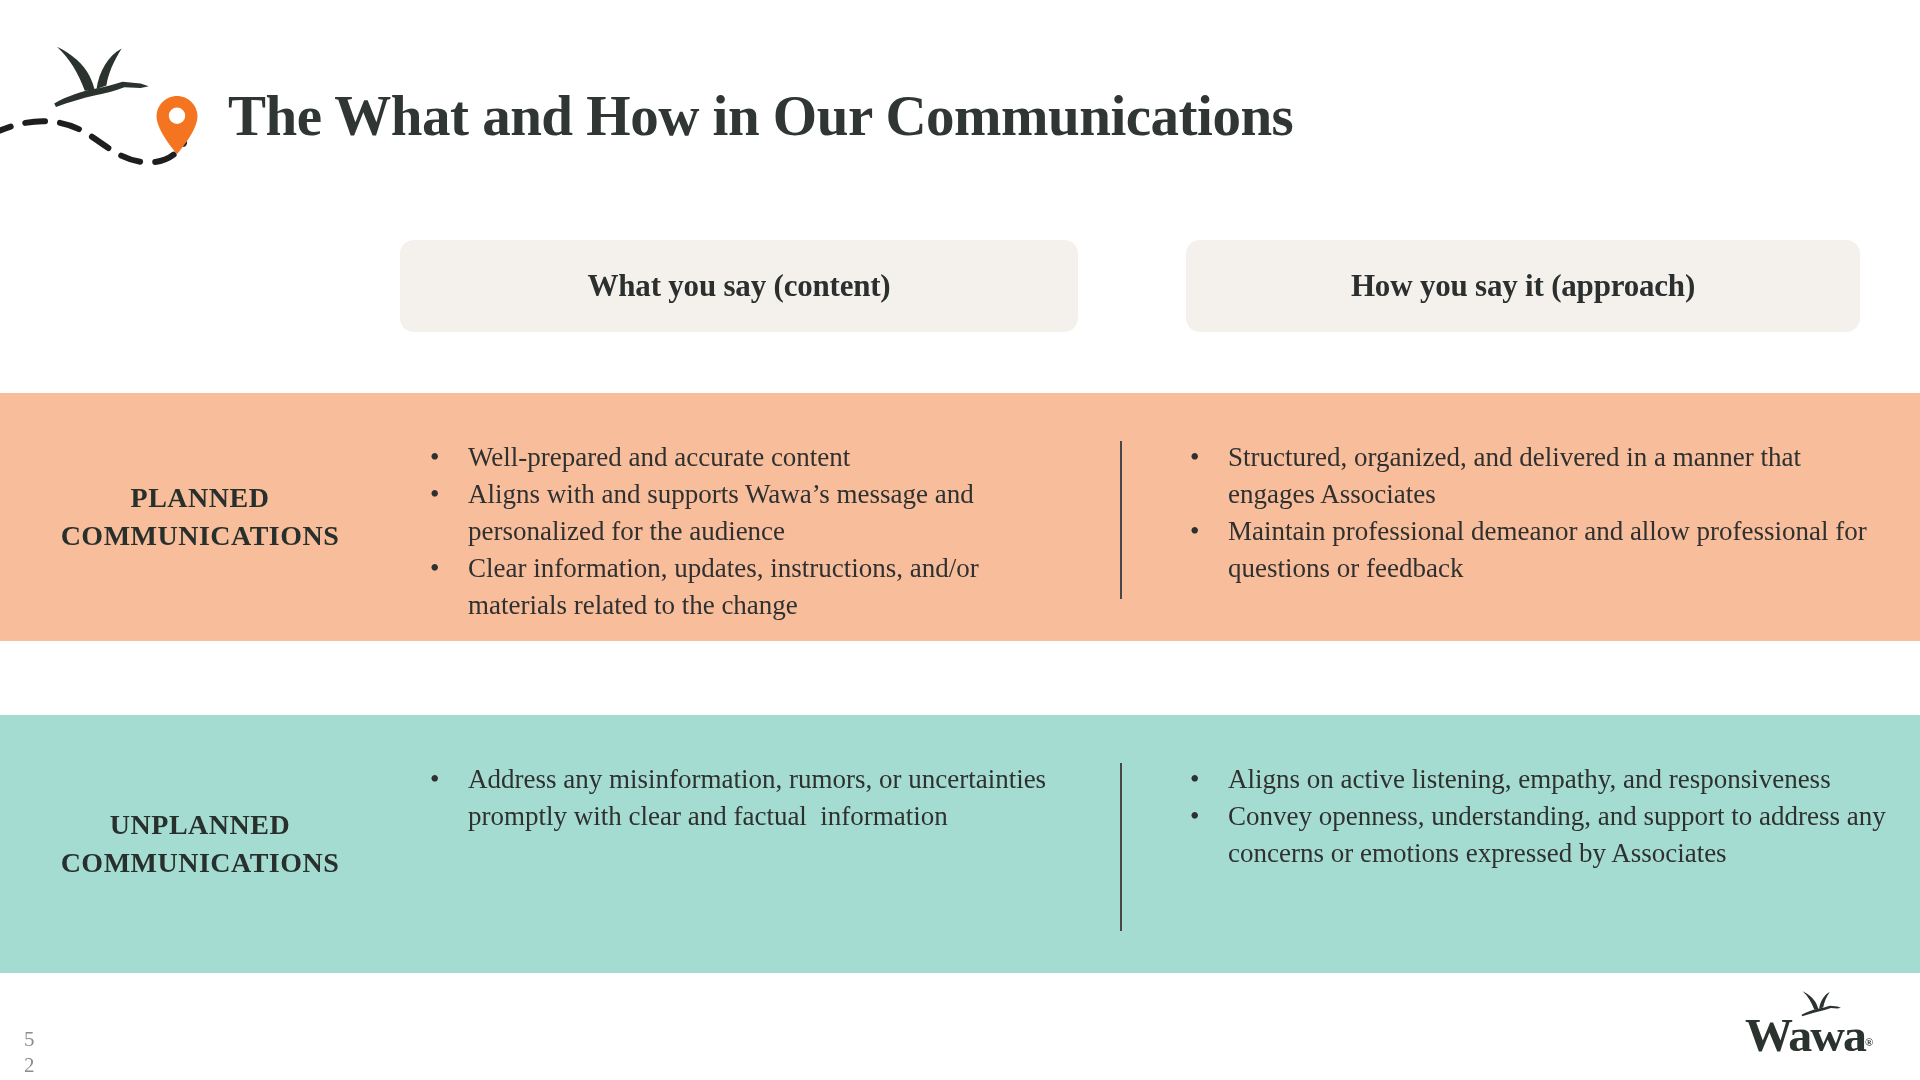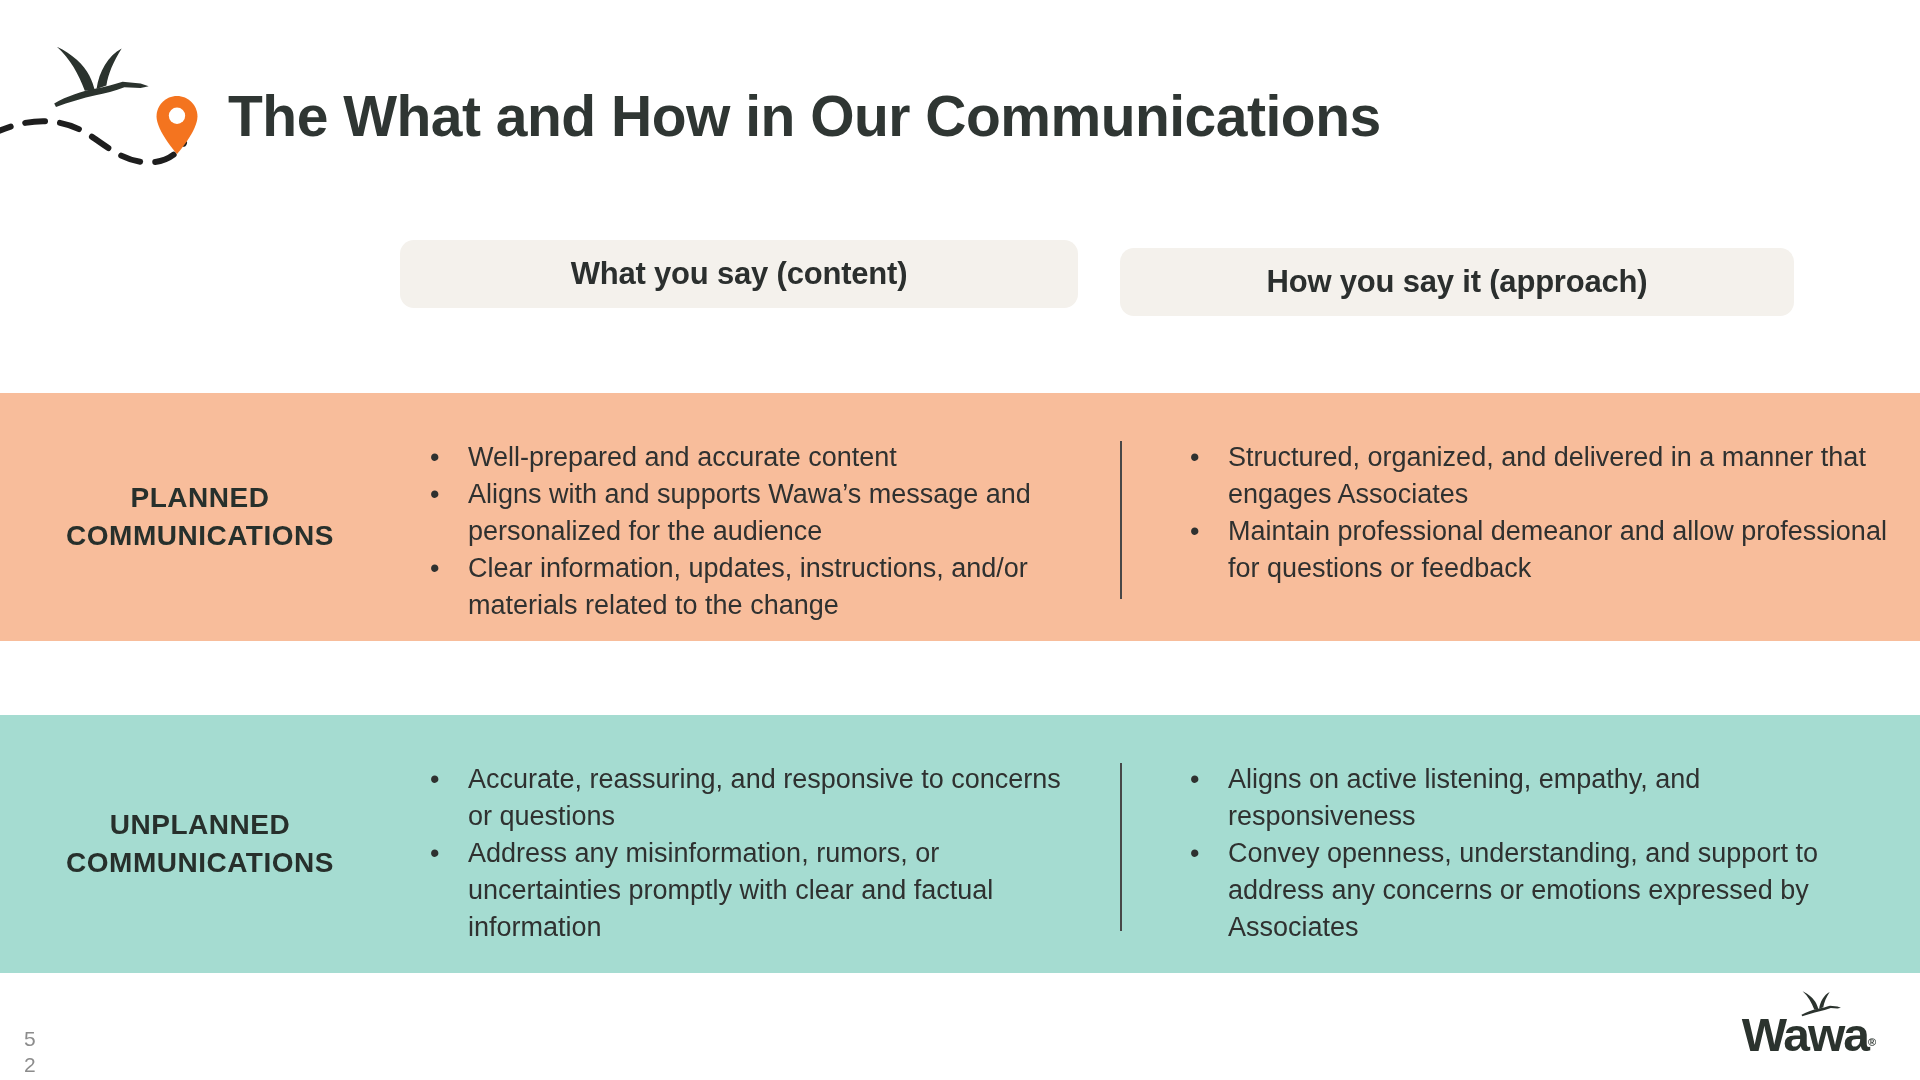"The What and How in" .slide { font-family: Liberation Sans, sans-serif -> Liberation Serif, serif }
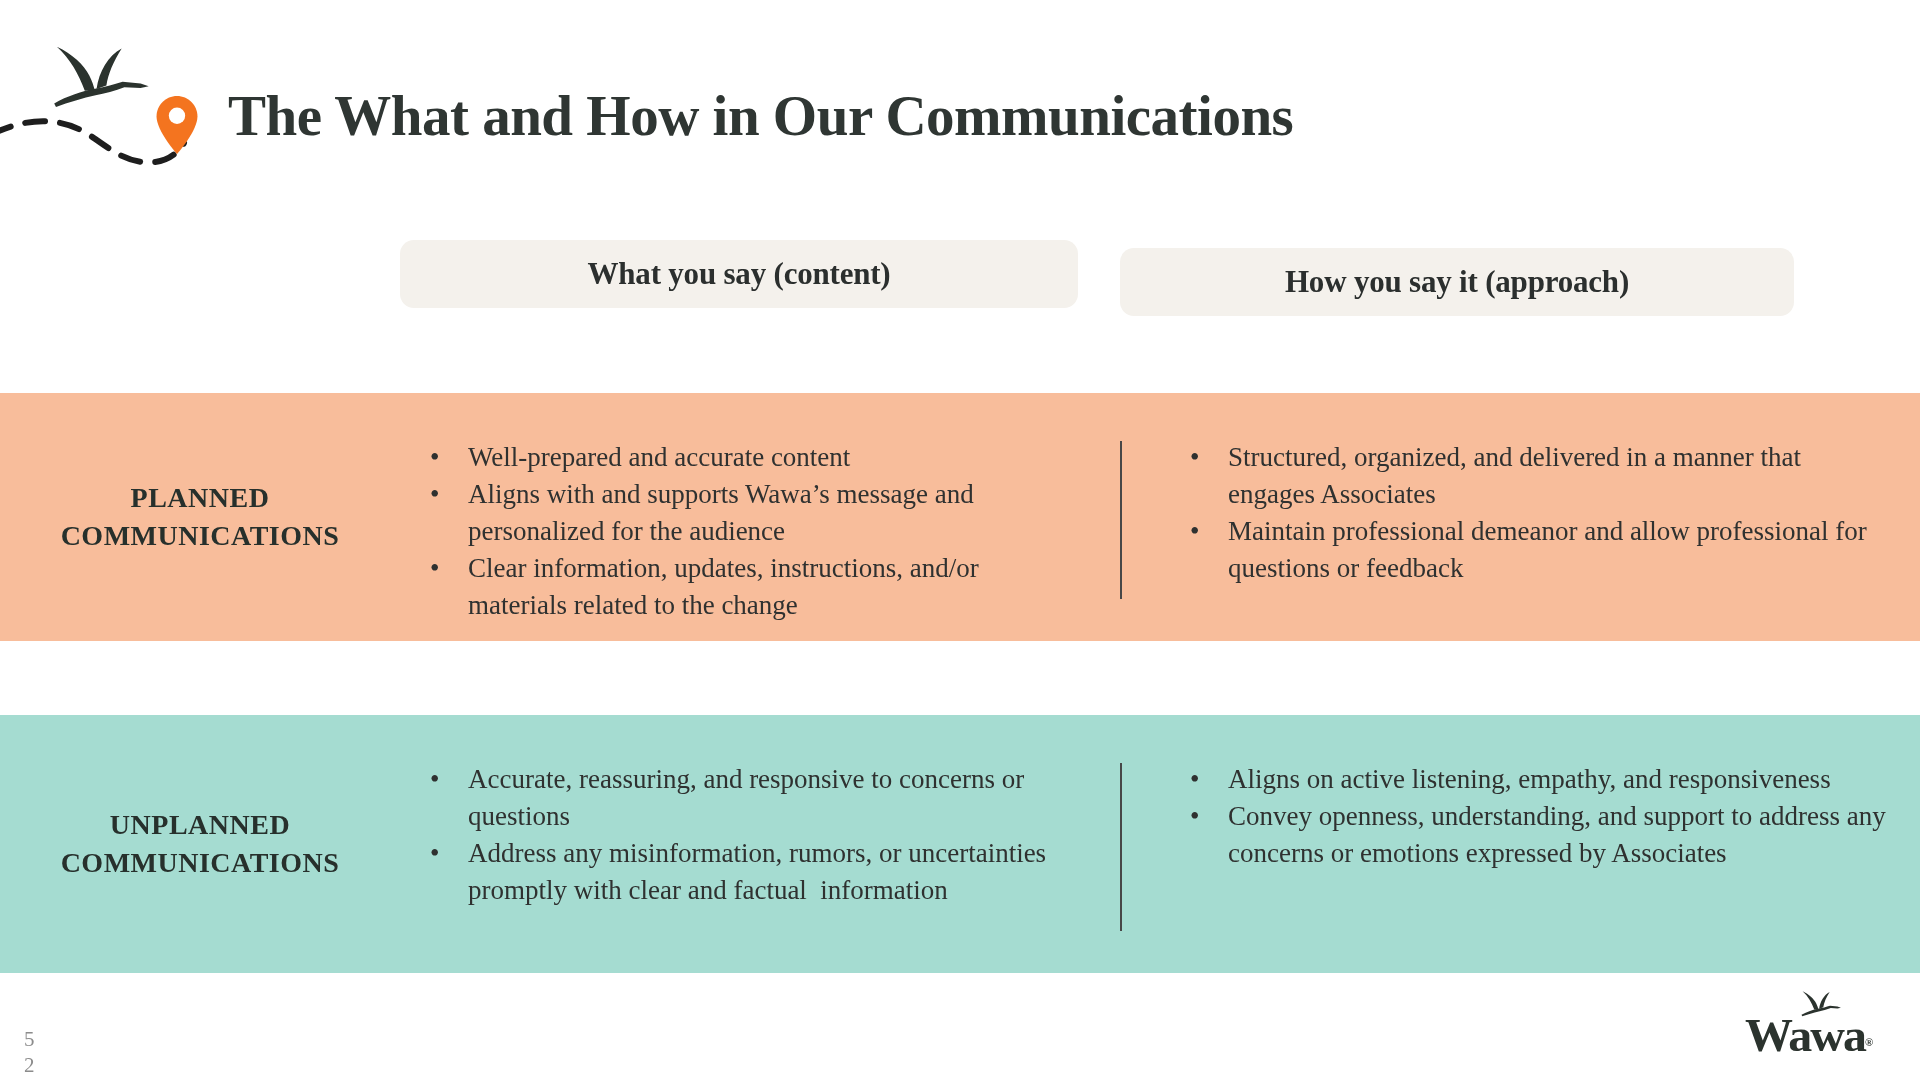"What you say (content)" .chip { height: 68px -> 92px }
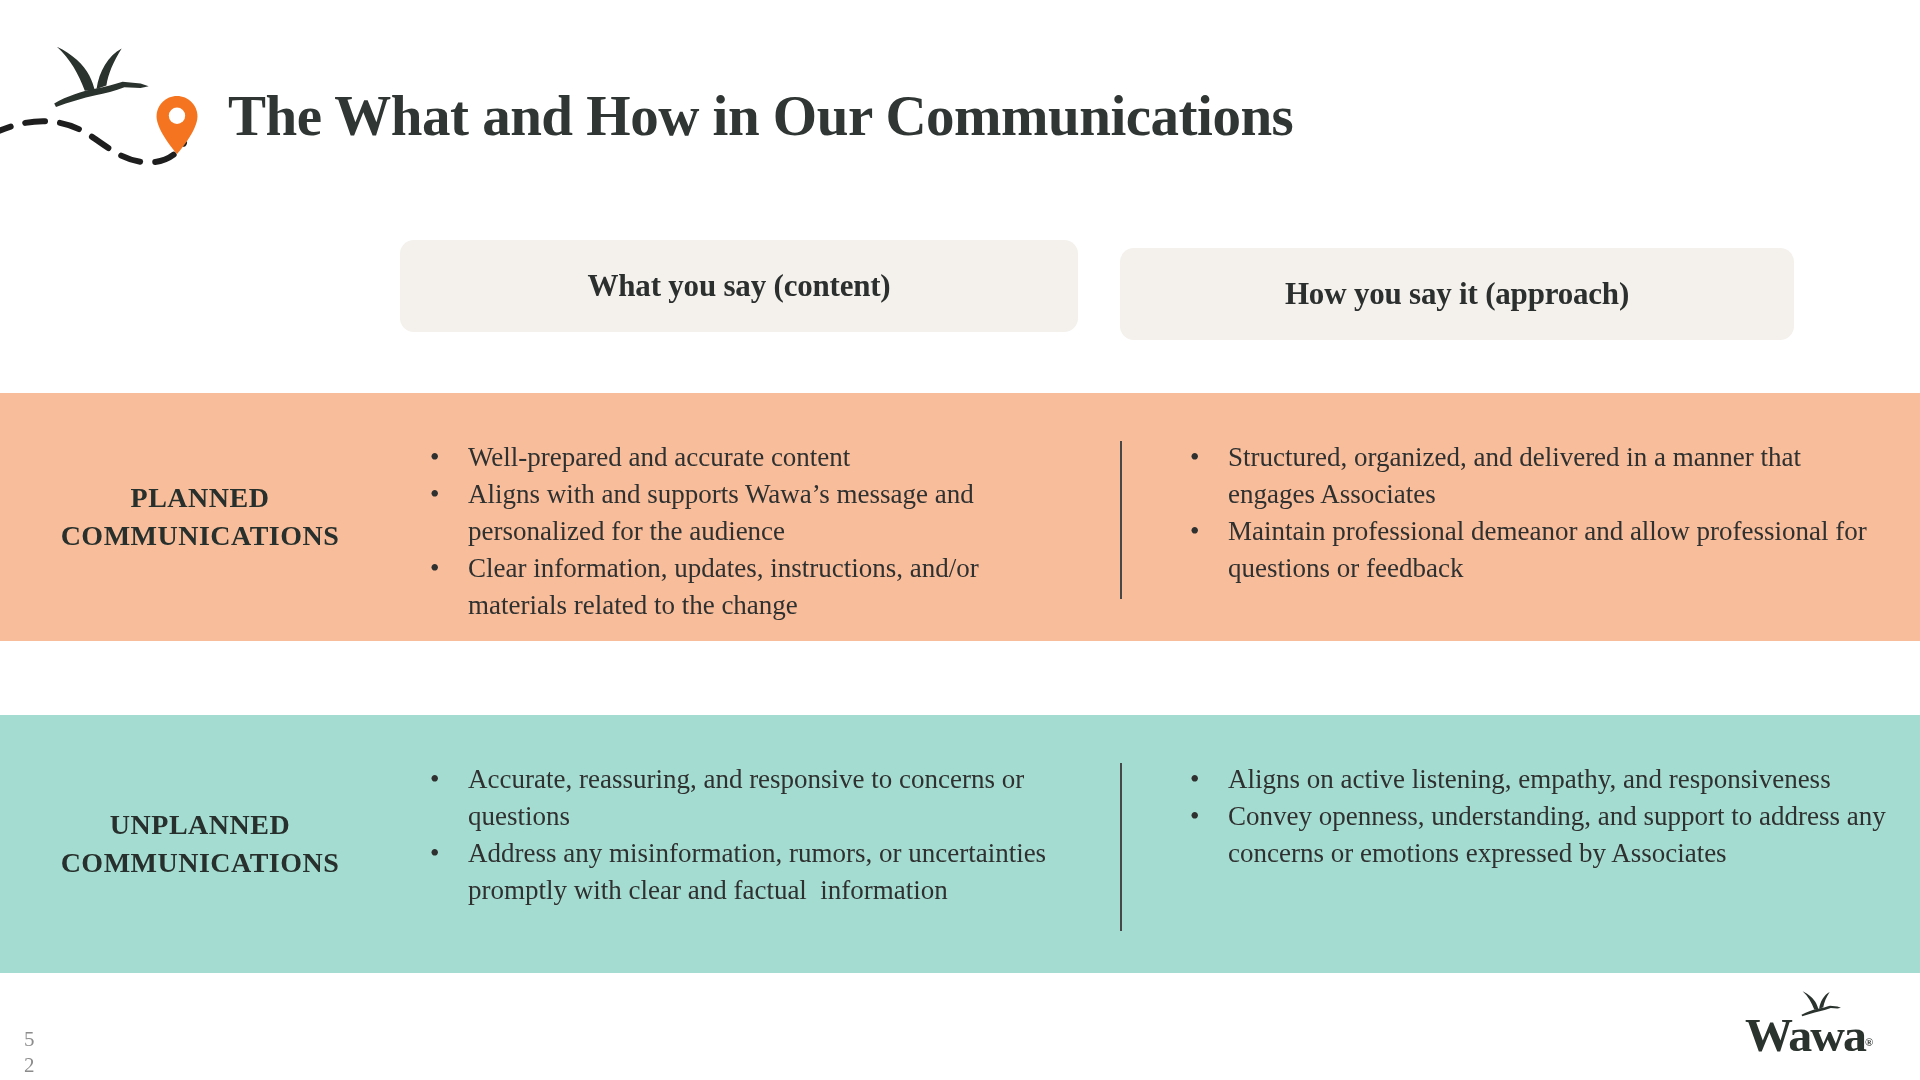"How you say it (approach)" .chip-how { left: 1120px -> 1186px; margin-top: 8px -> none }
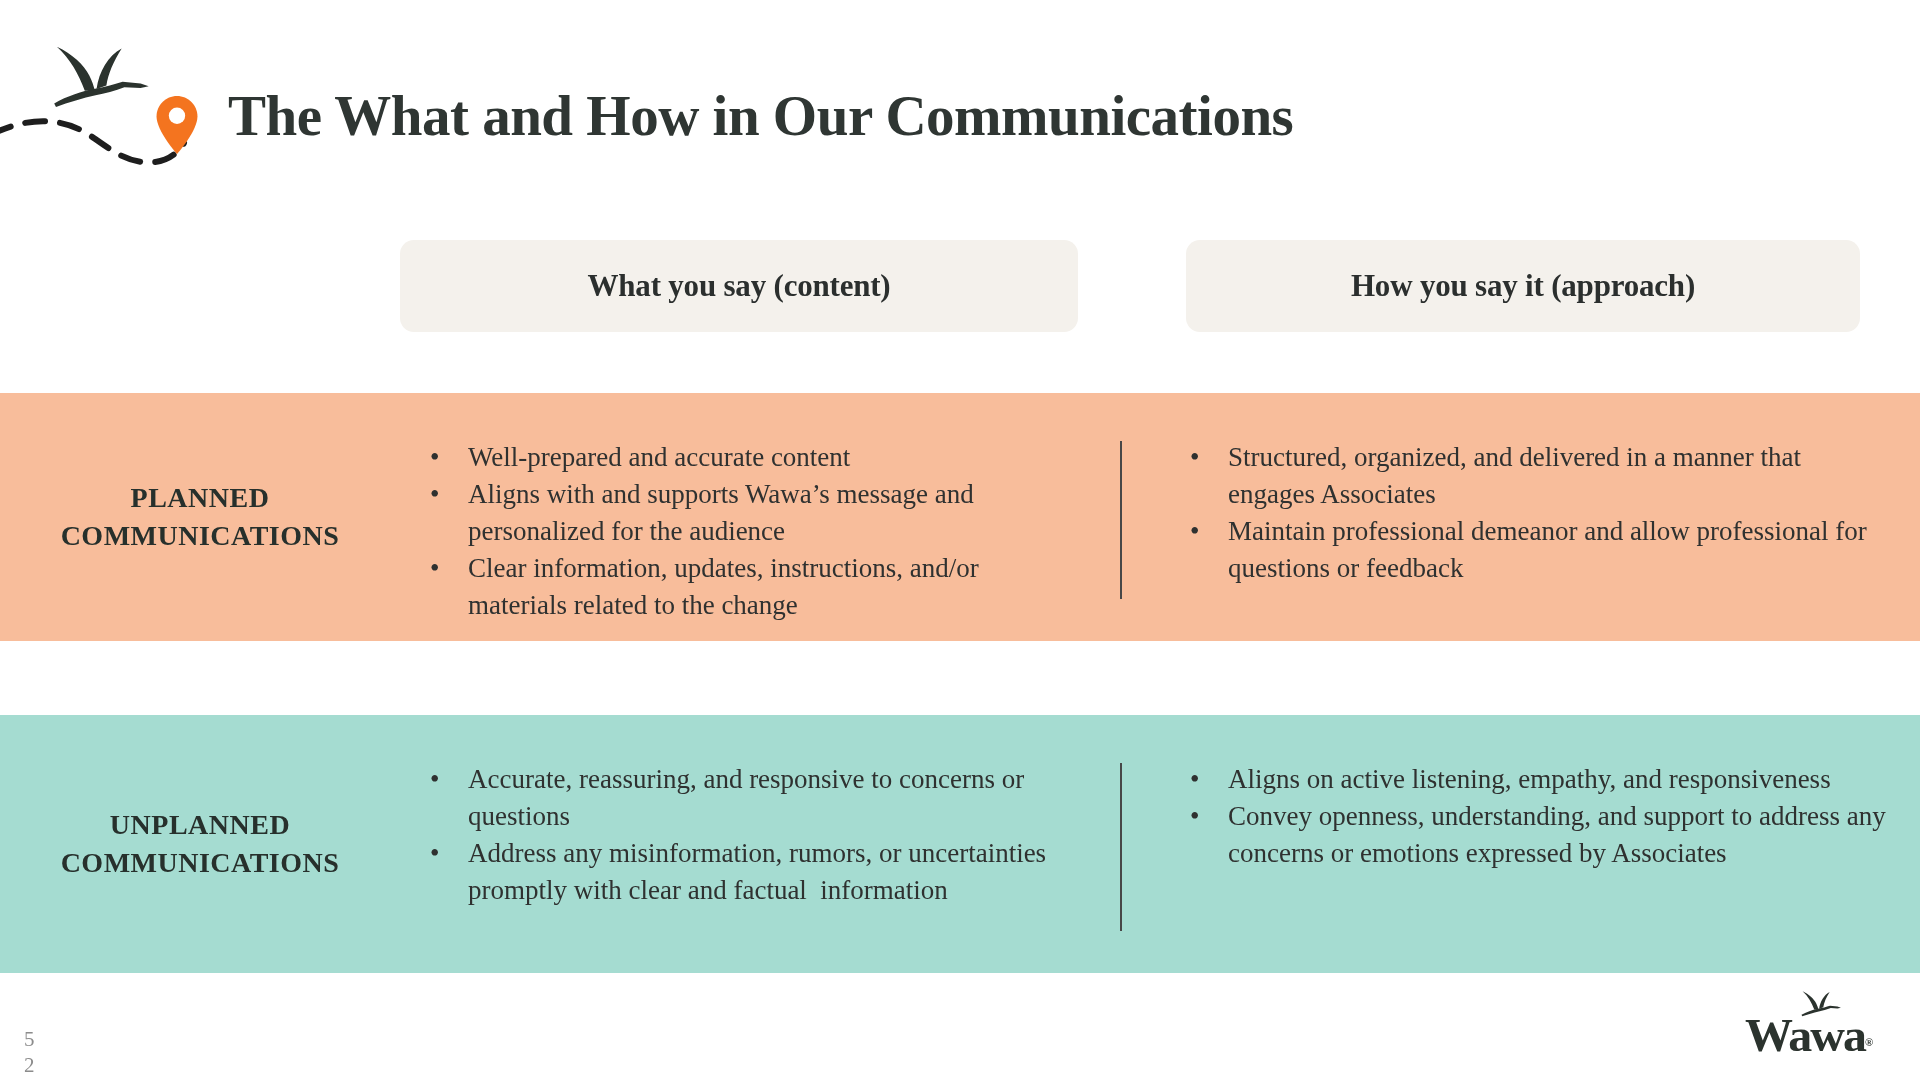"Accurate, reassuring, and responsive to" li { html: <li>Accurate, reassuring, and responsive to concerns or questions</li> -> none }
